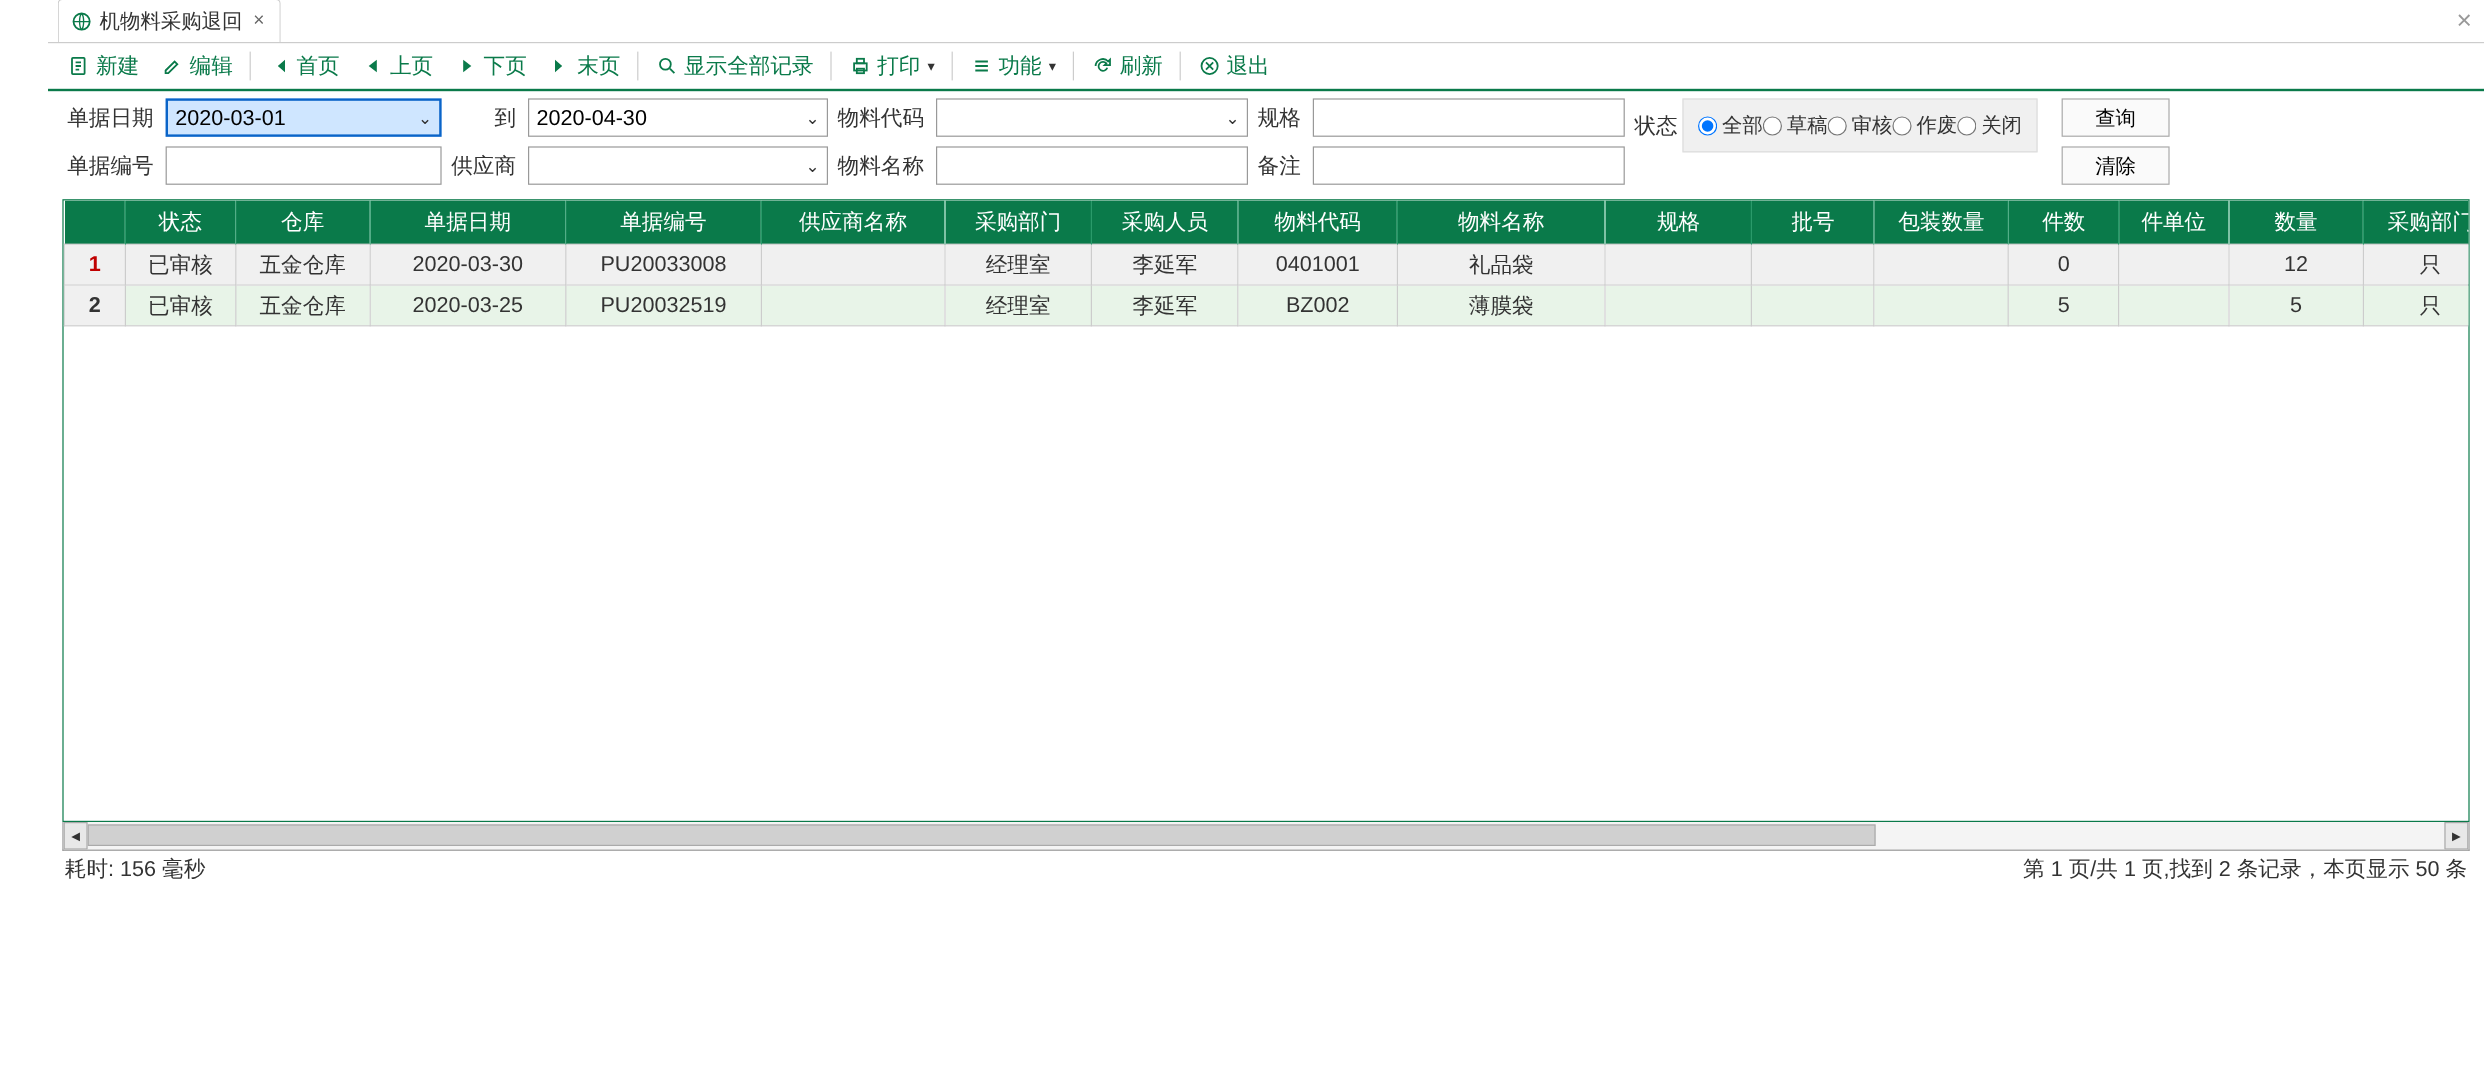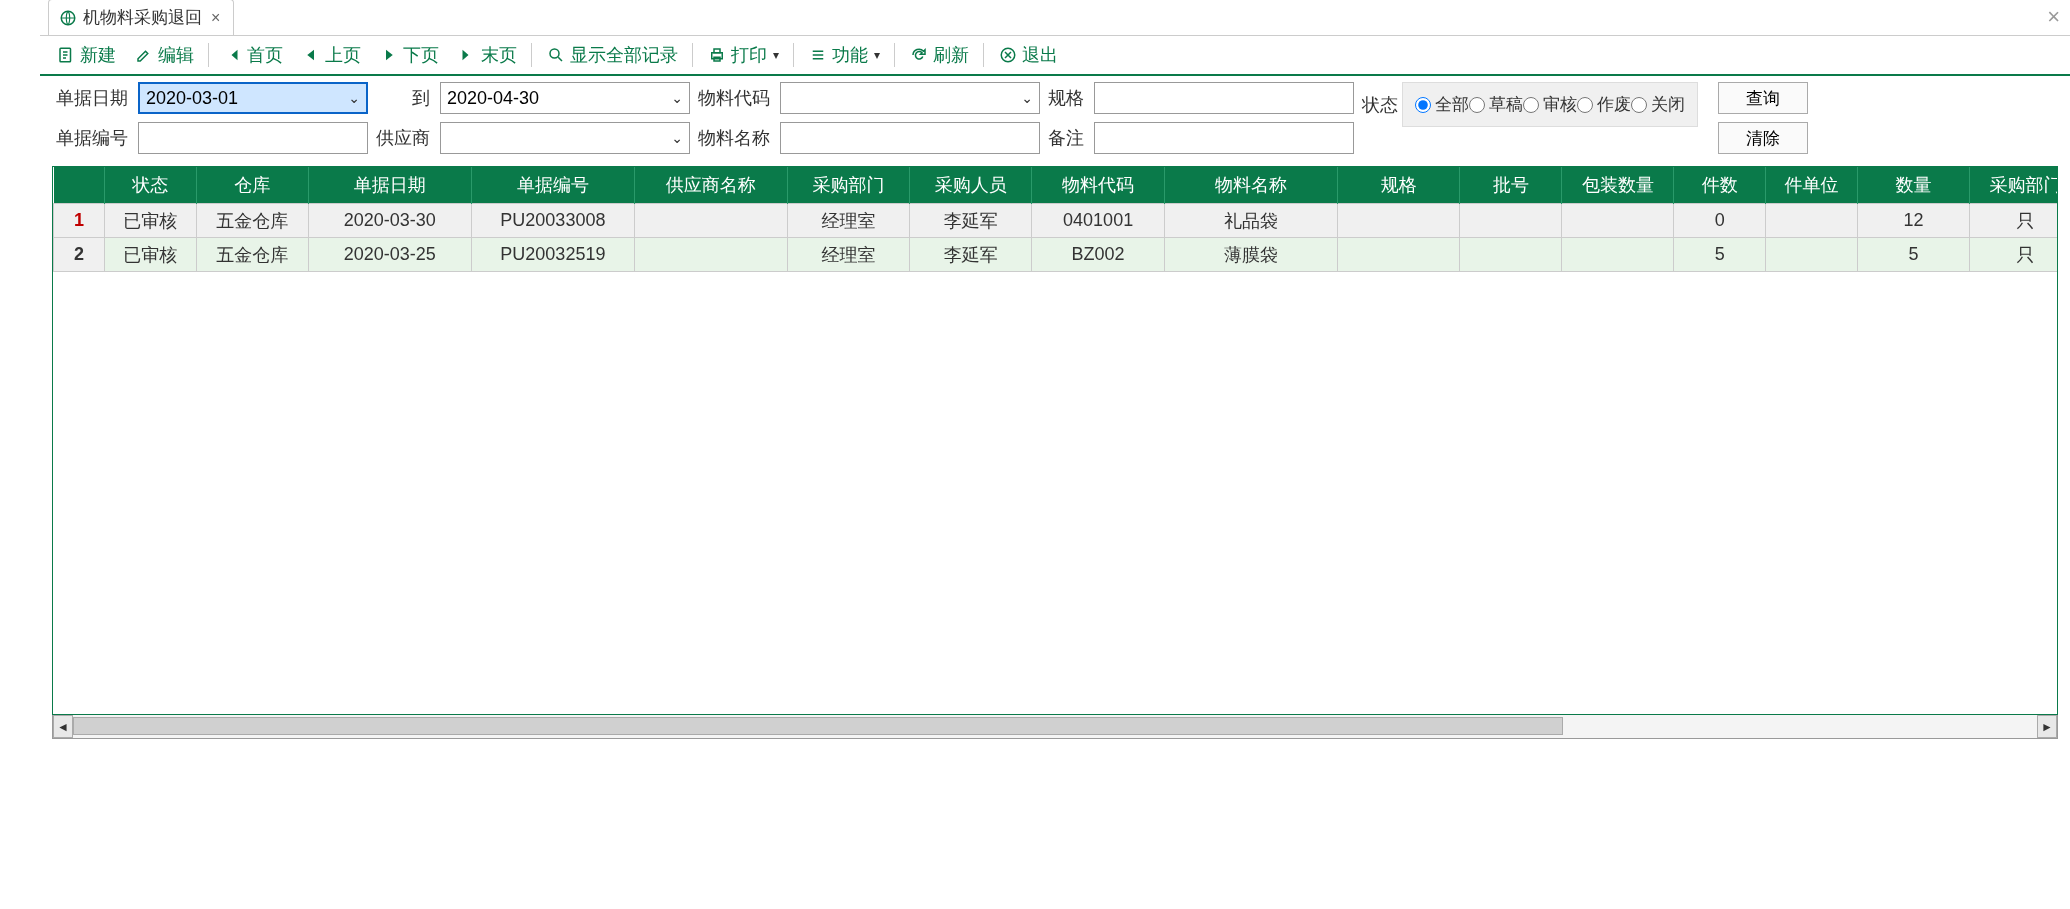"耗时: 156 毫秒" div.statusbar { html: none -> <div> <span>耗时: 156 毫秒</span> <span>第 1 页/共 1 页,找到 2 条记录，本页显示 50 条</span> </div> }
